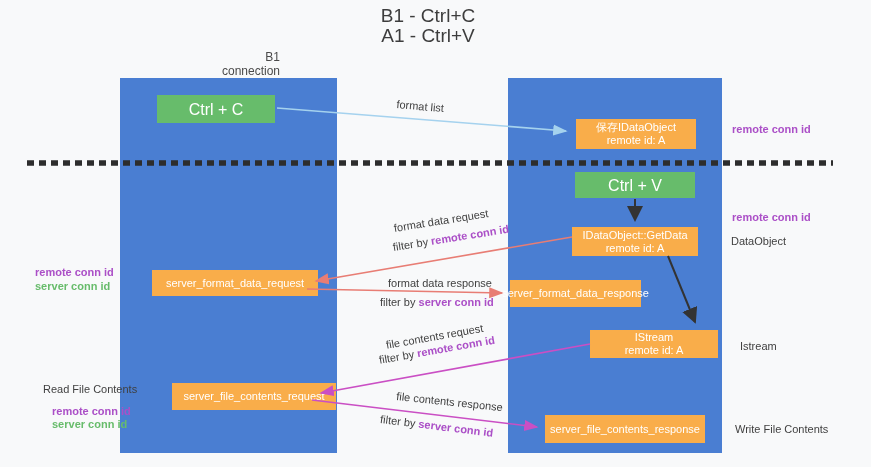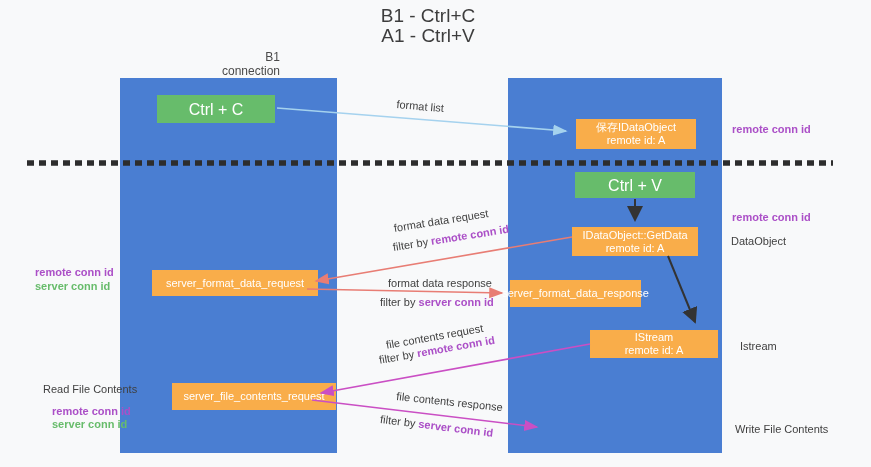"server_file_contents_response" div.box { html: none -> <div> <span>server_file_contents_response</span> </div> }
